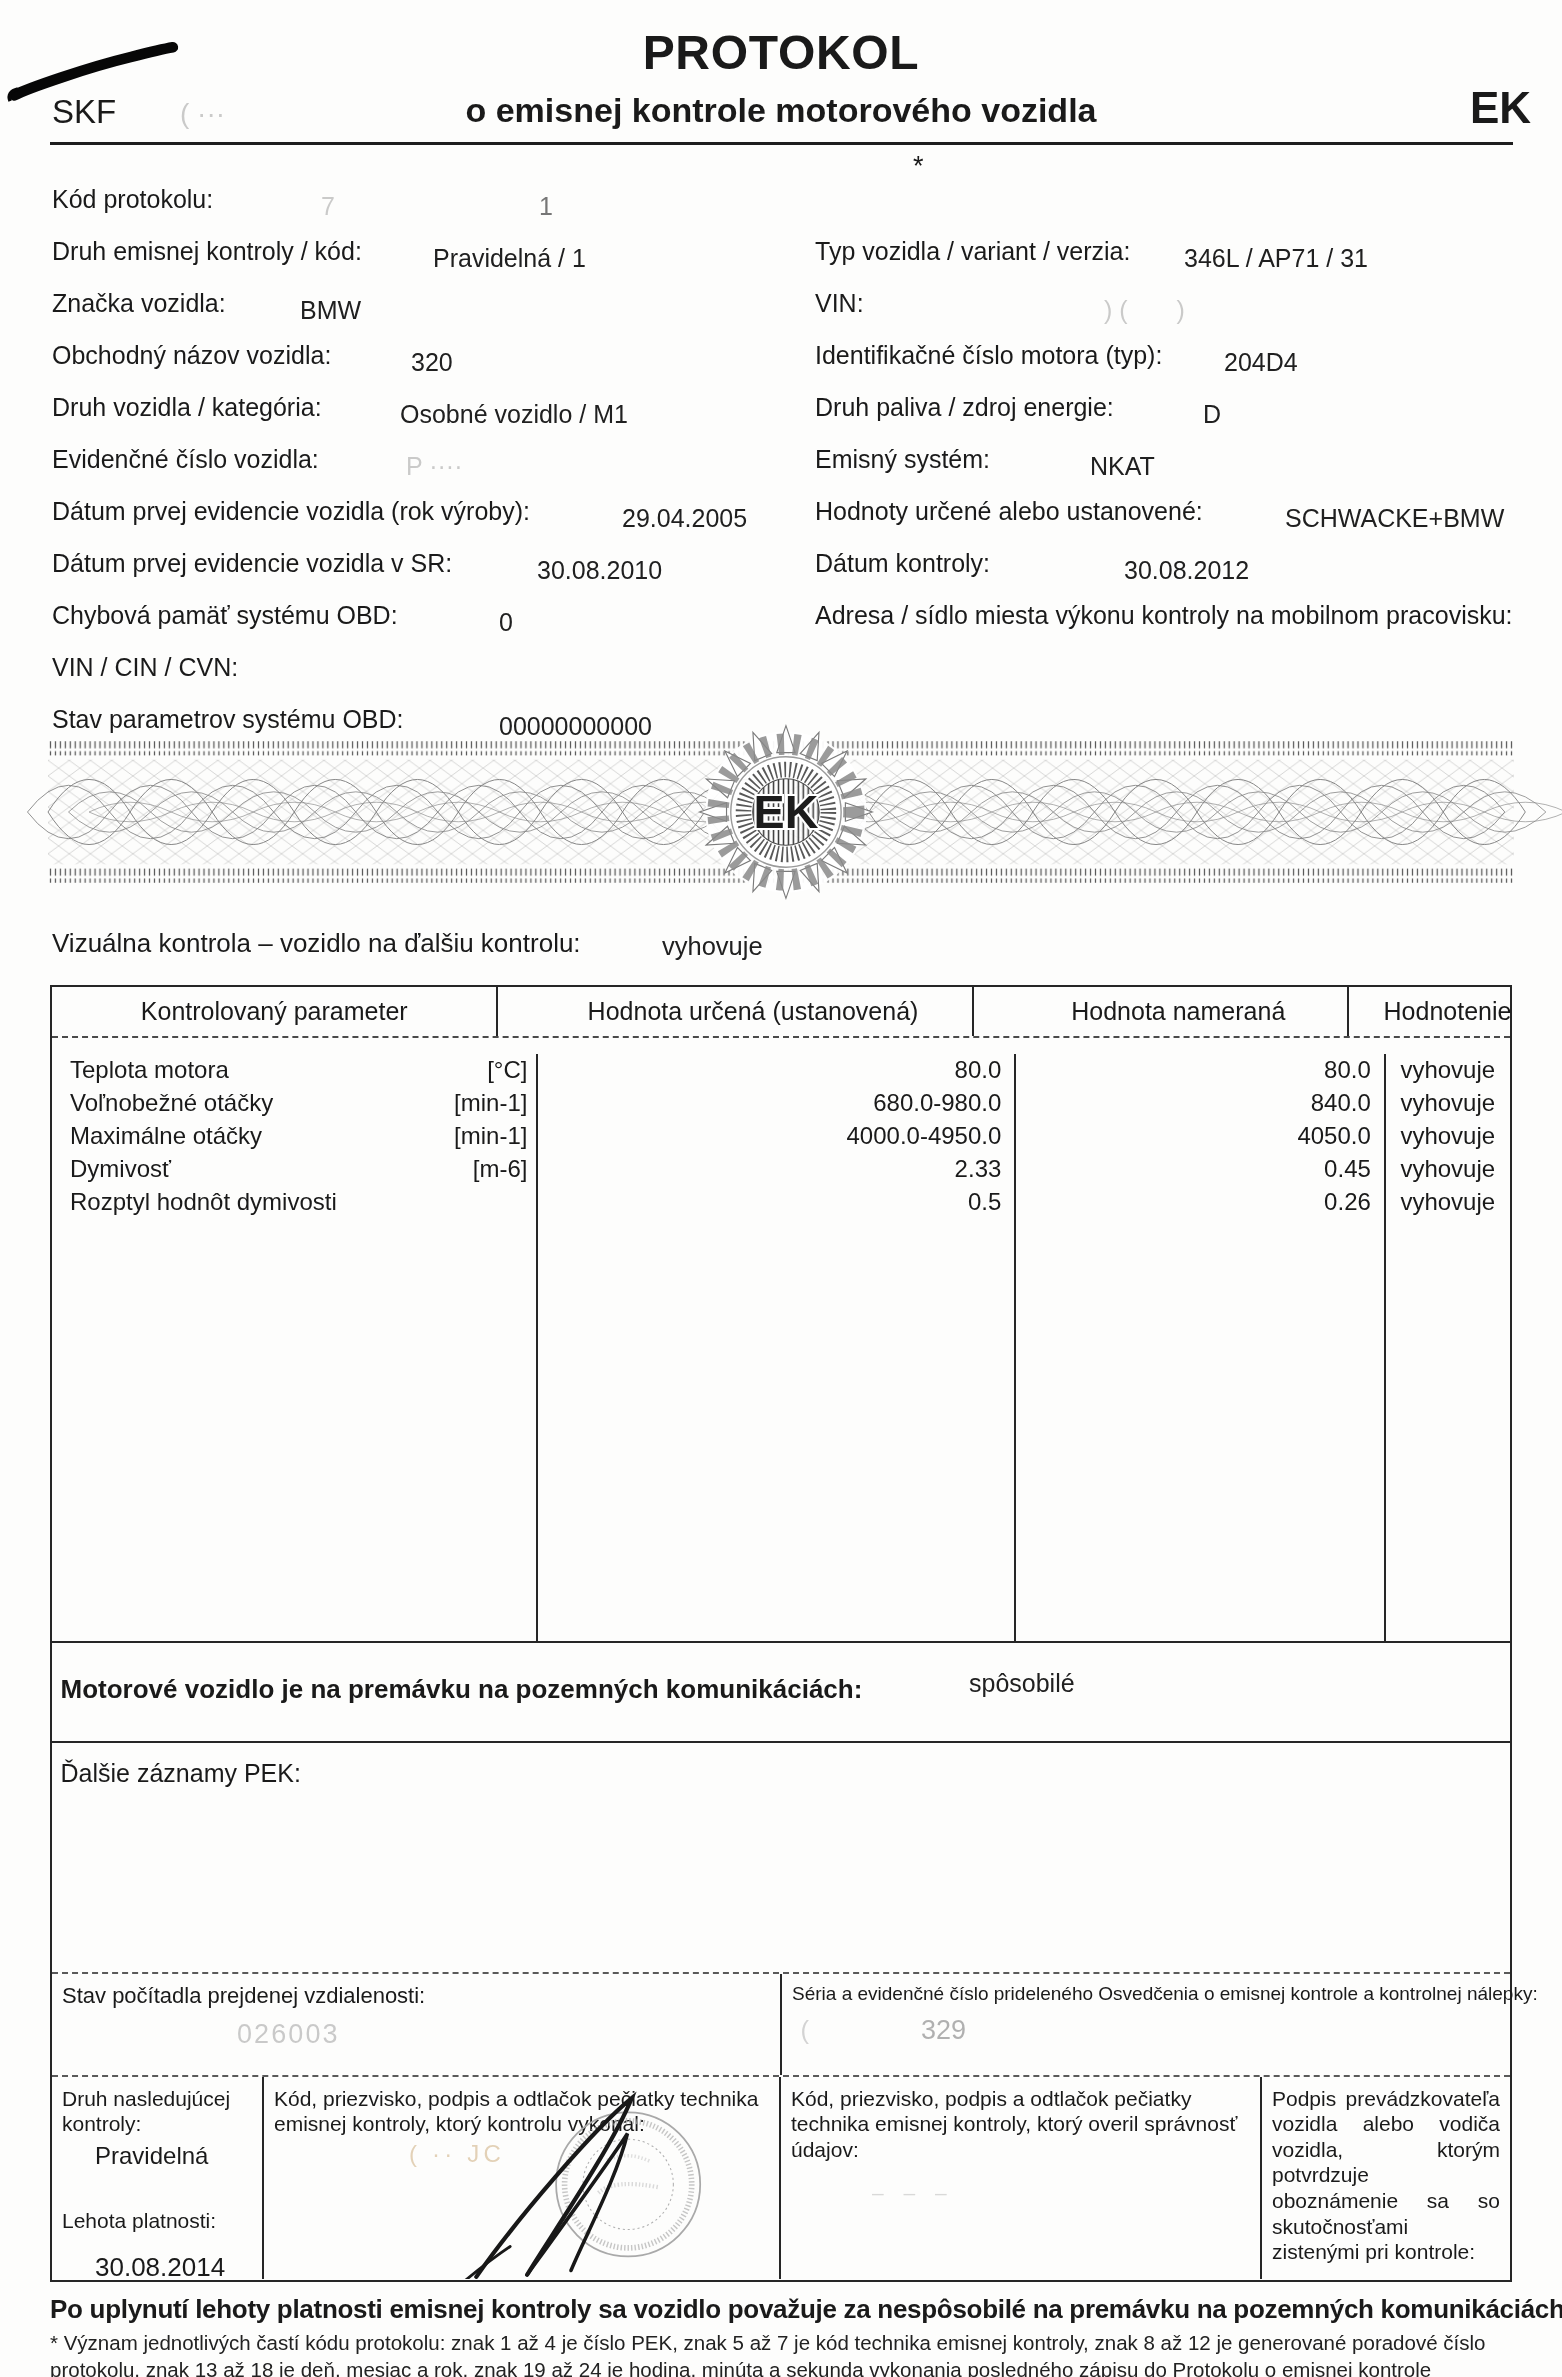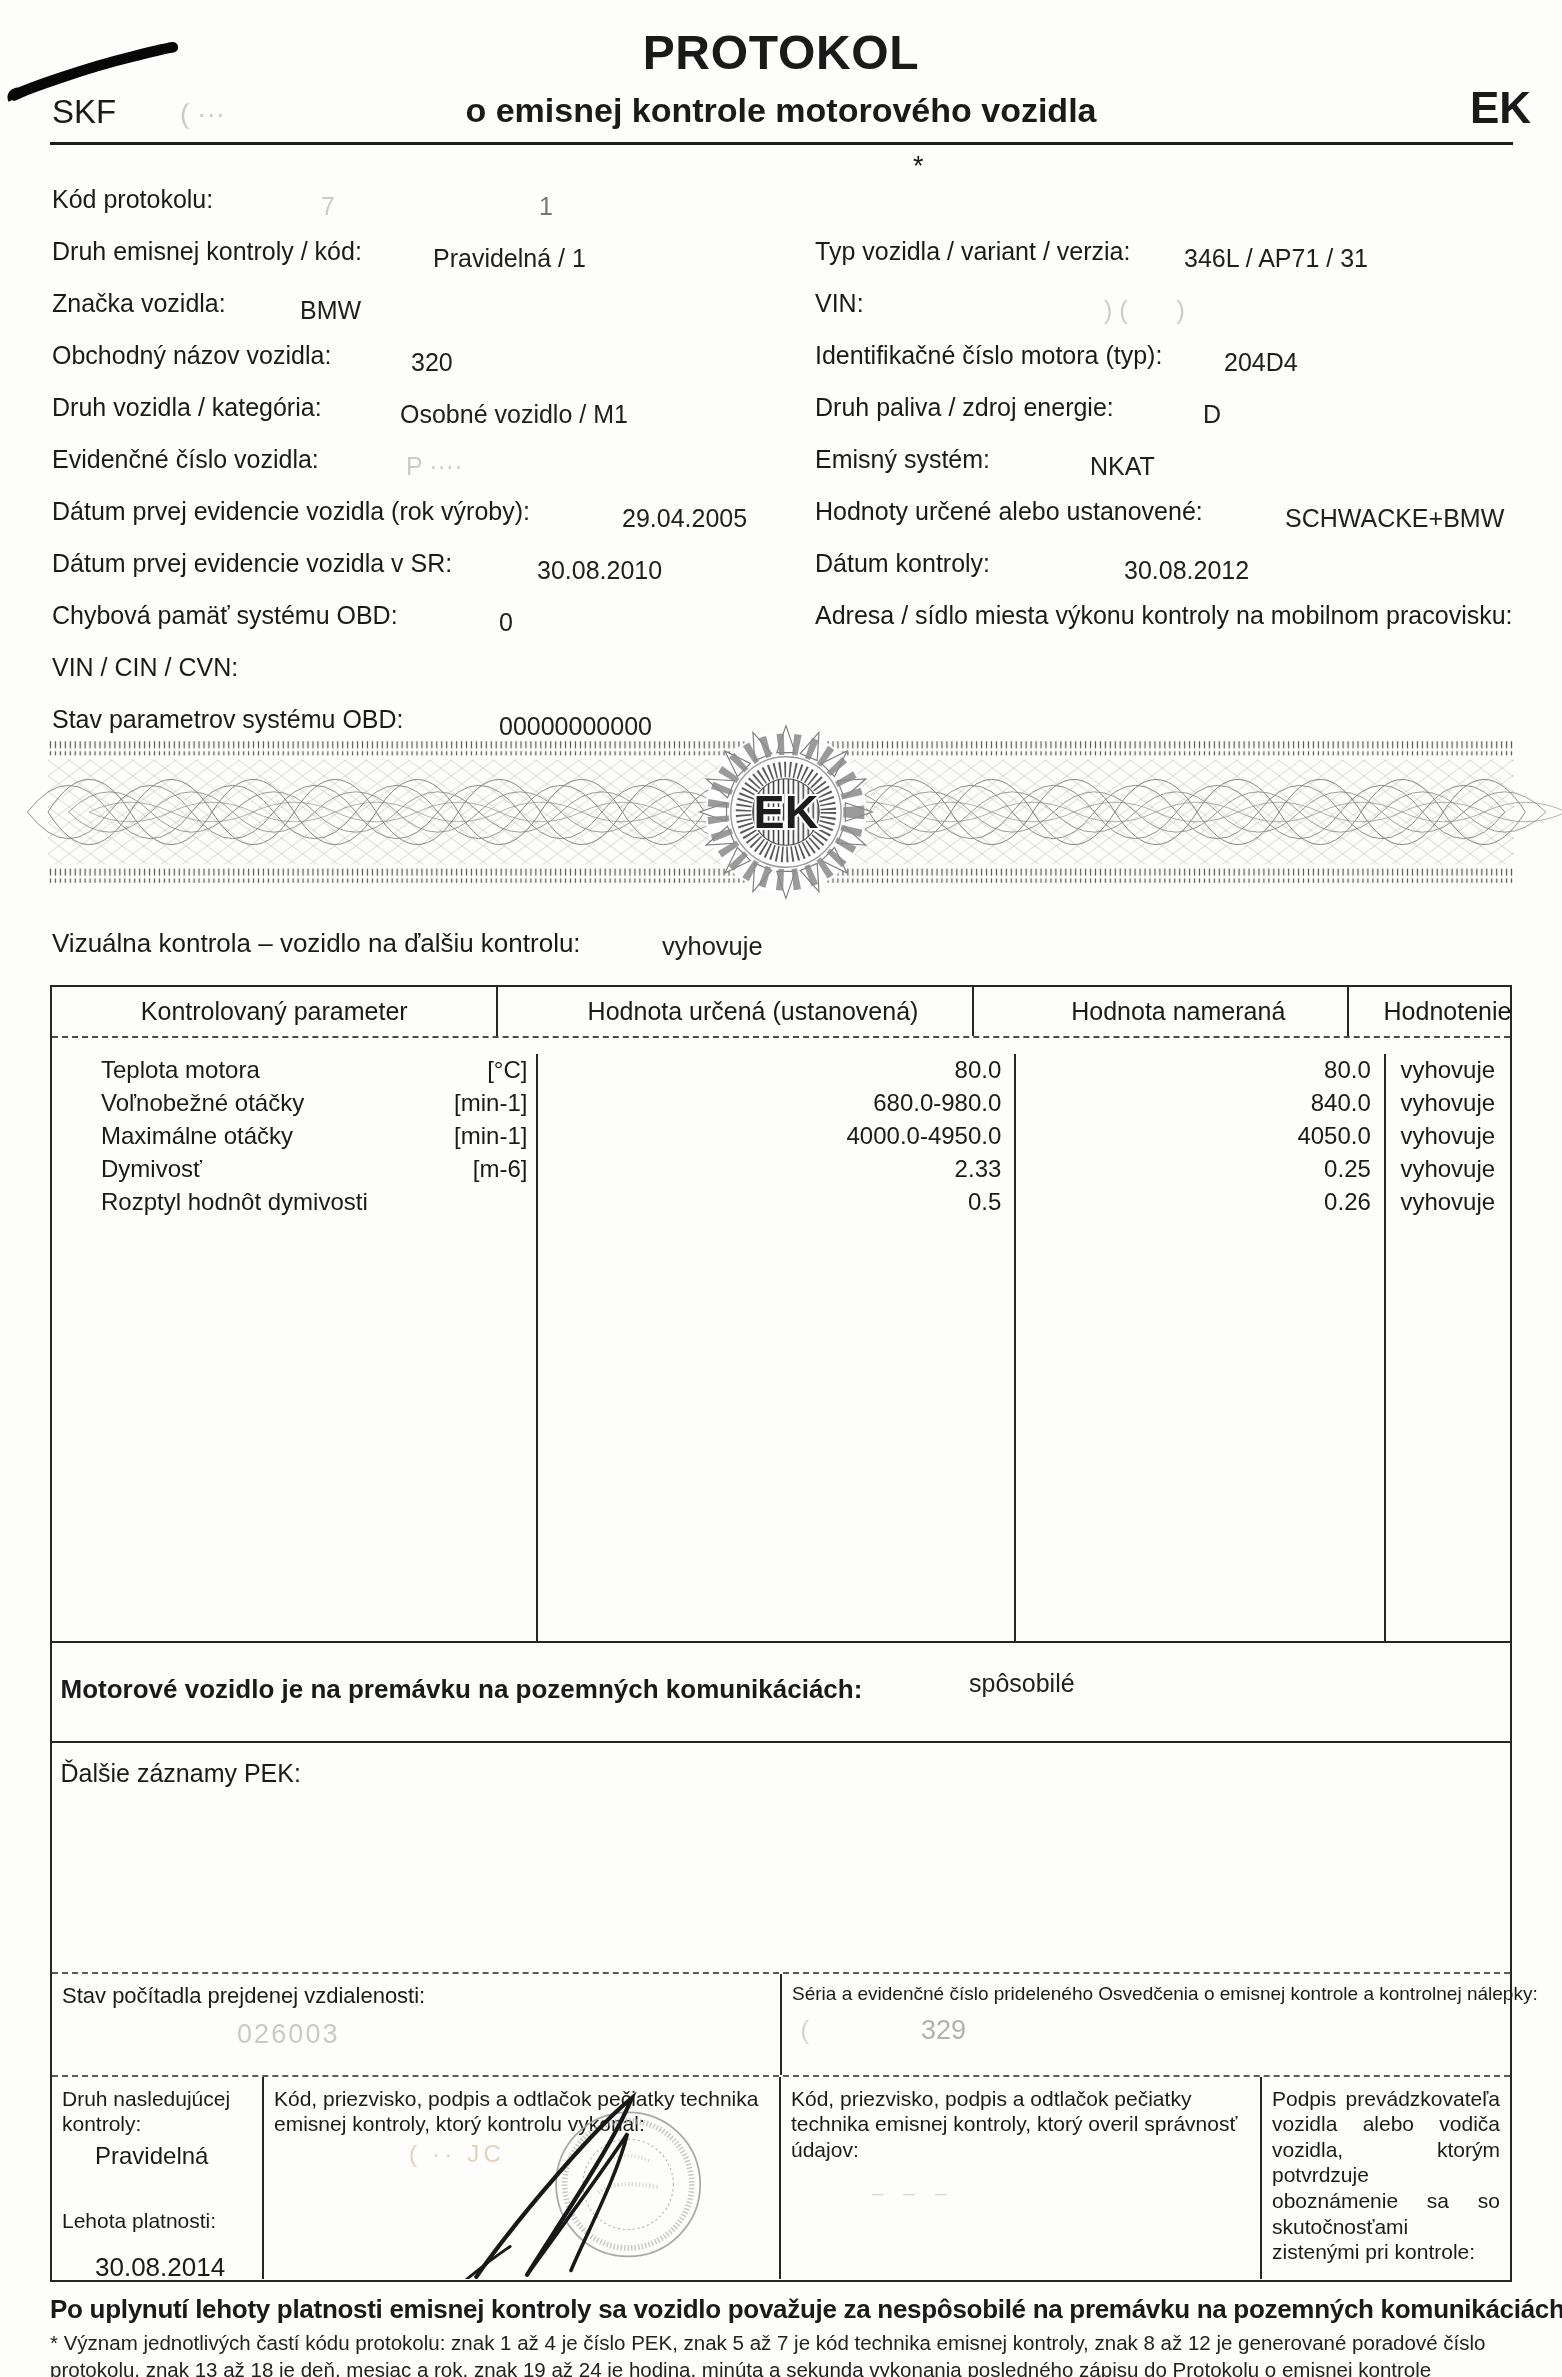"Teplota motora" .pname { padding-left: 49px -> 18px }
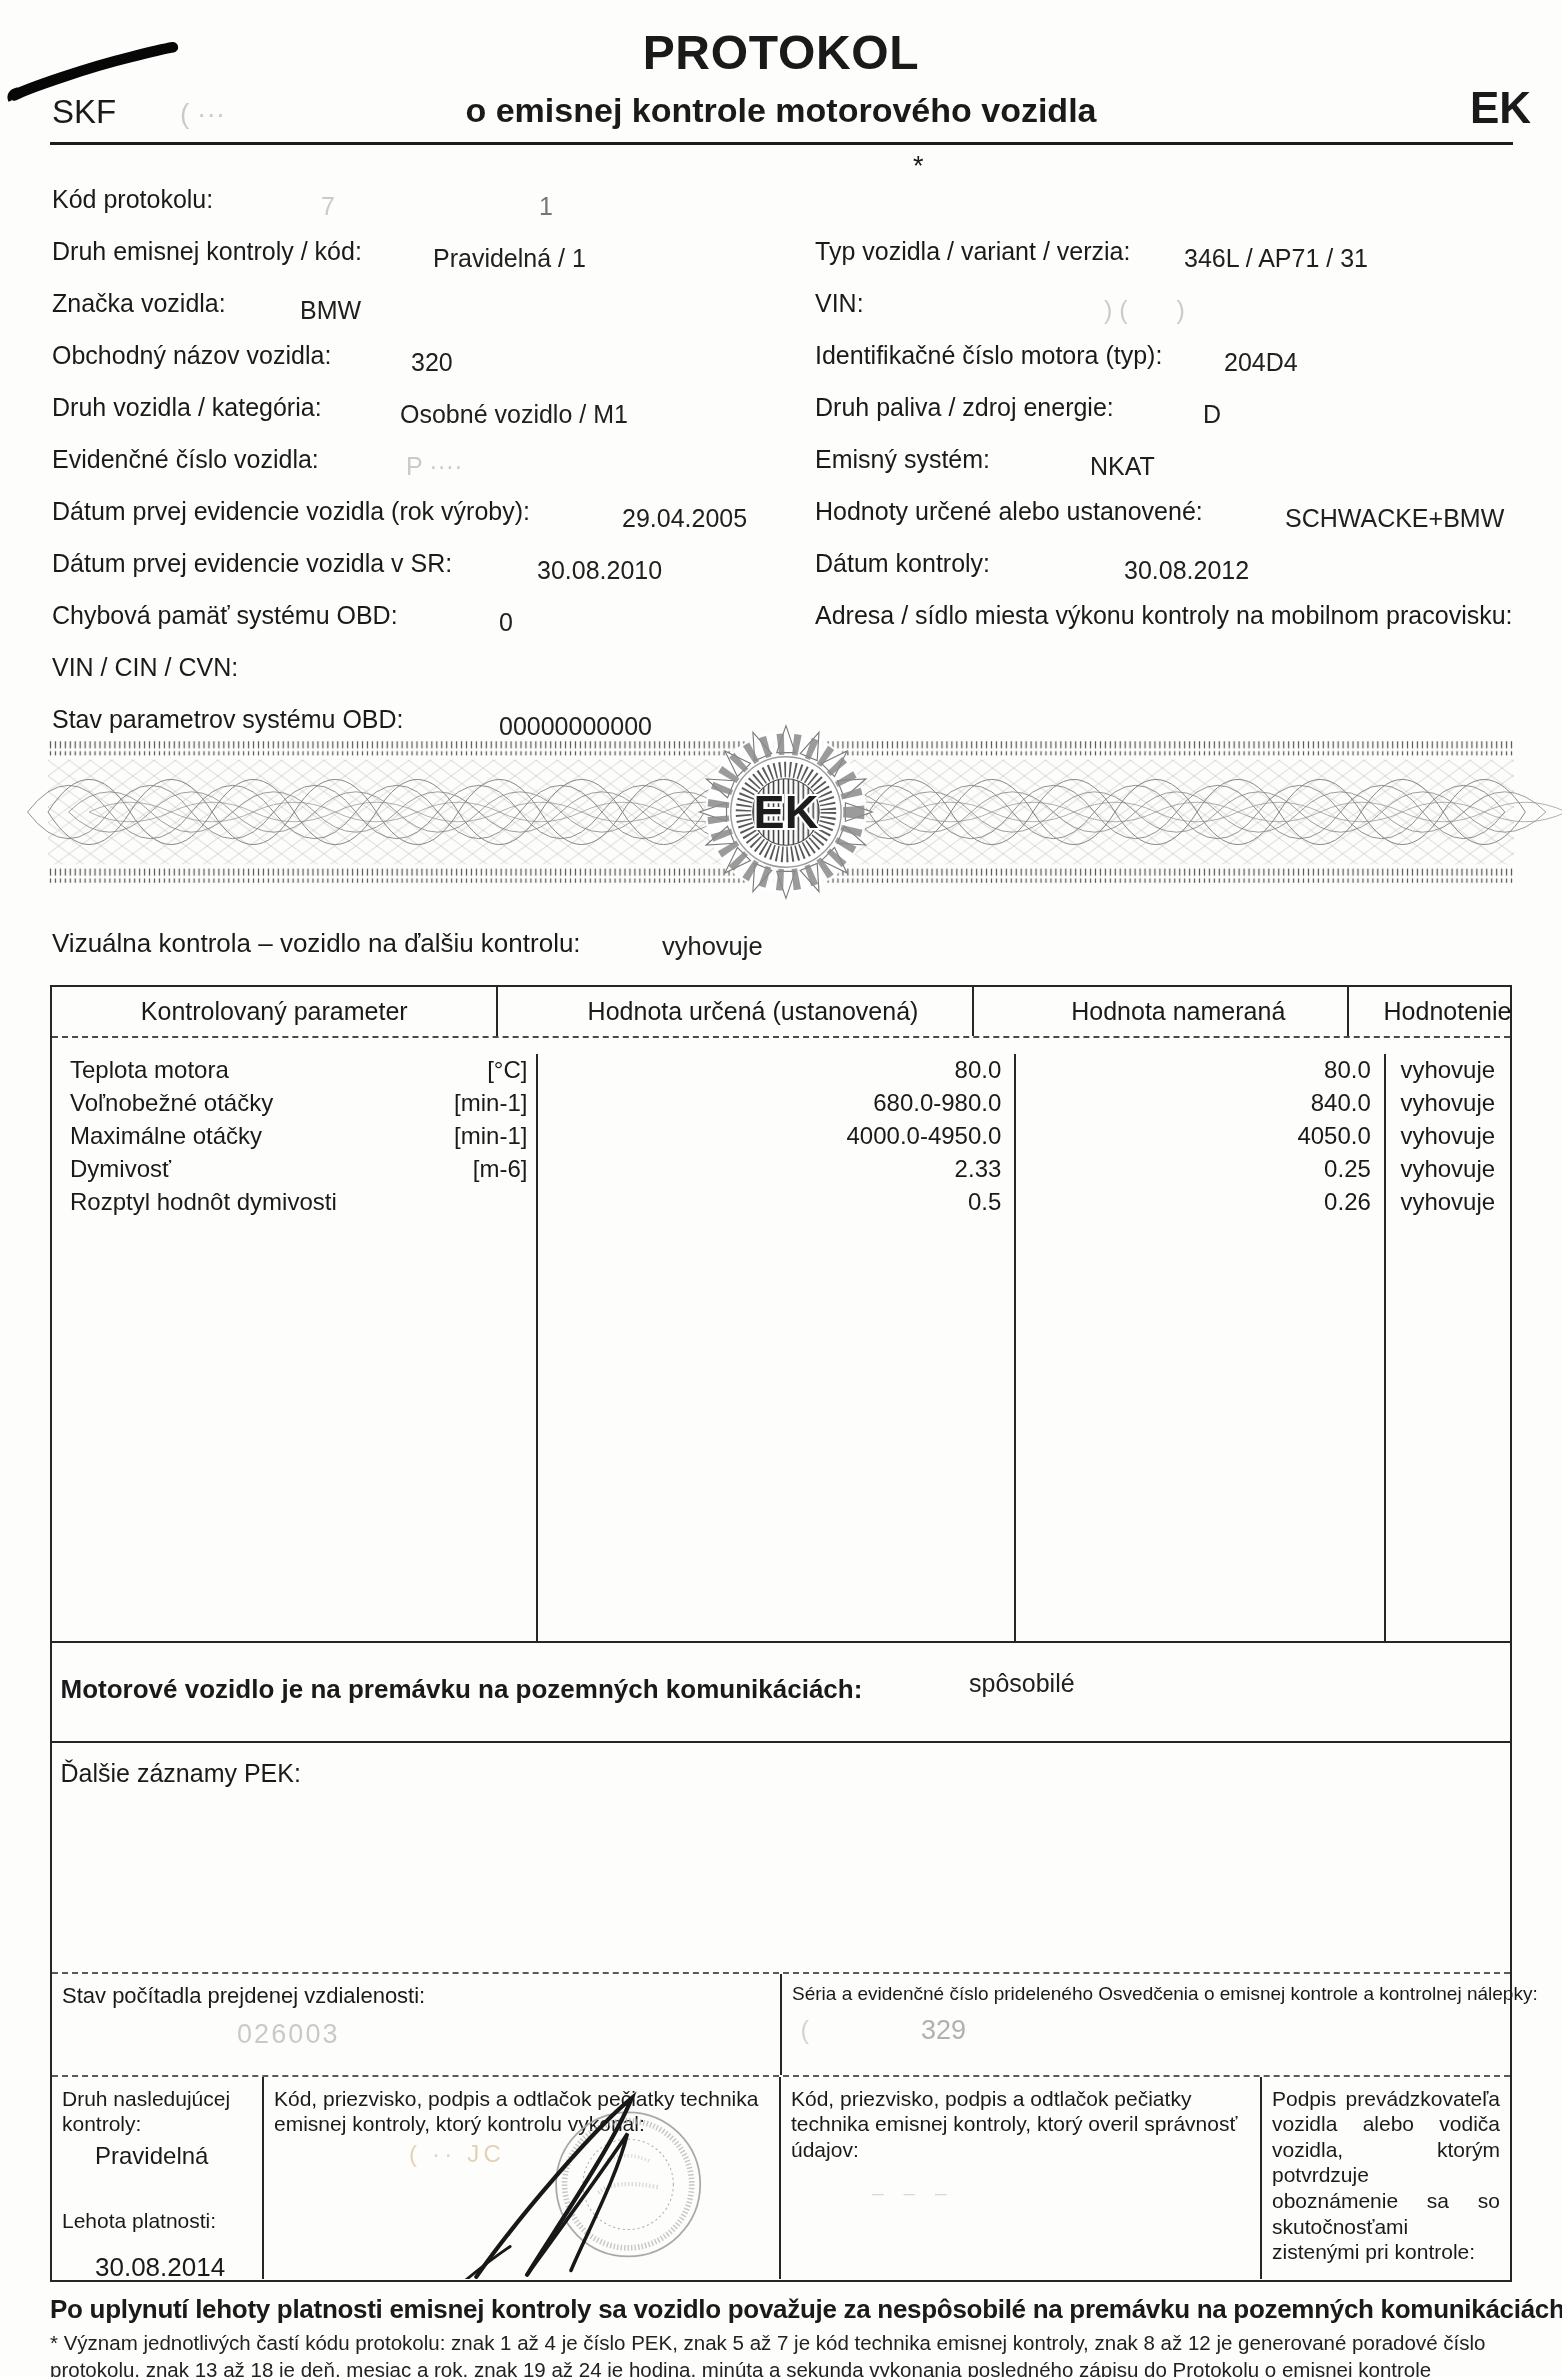"0.25" div.cc { text: 0.25 -> 0.45 }
